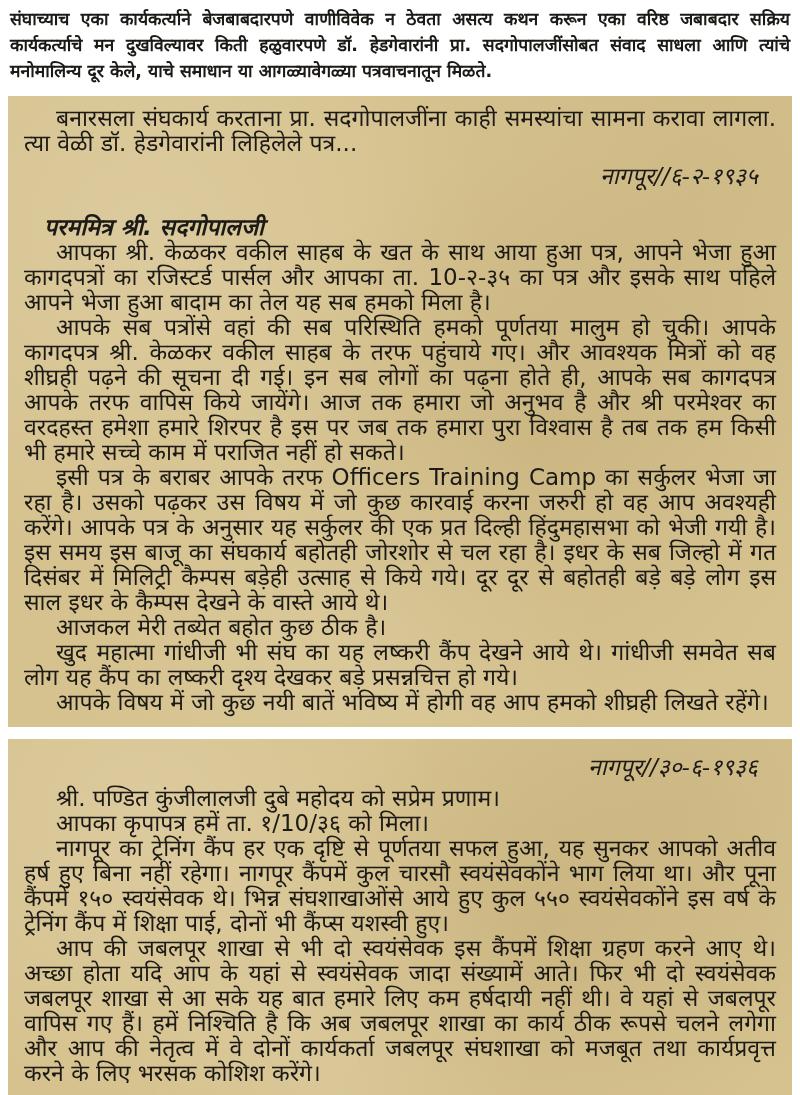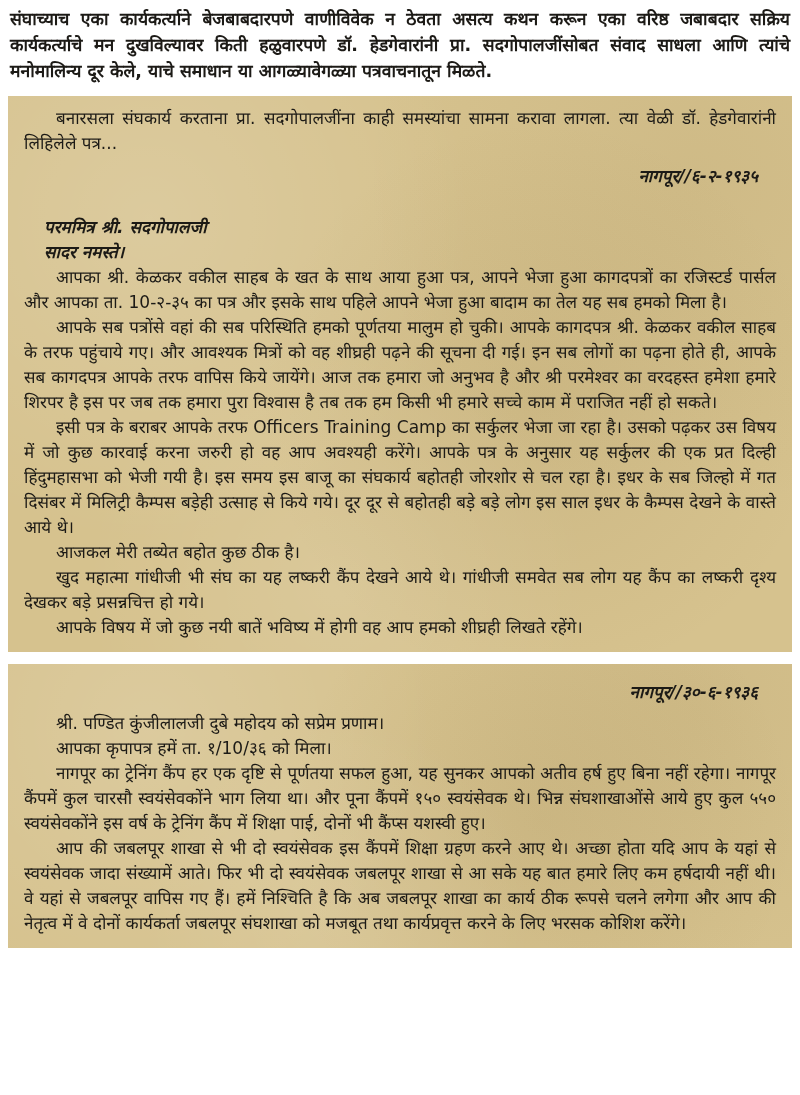"बनारसला संघकार्य करताना प्रा." .paper p { font-size: 17px -> 23px }
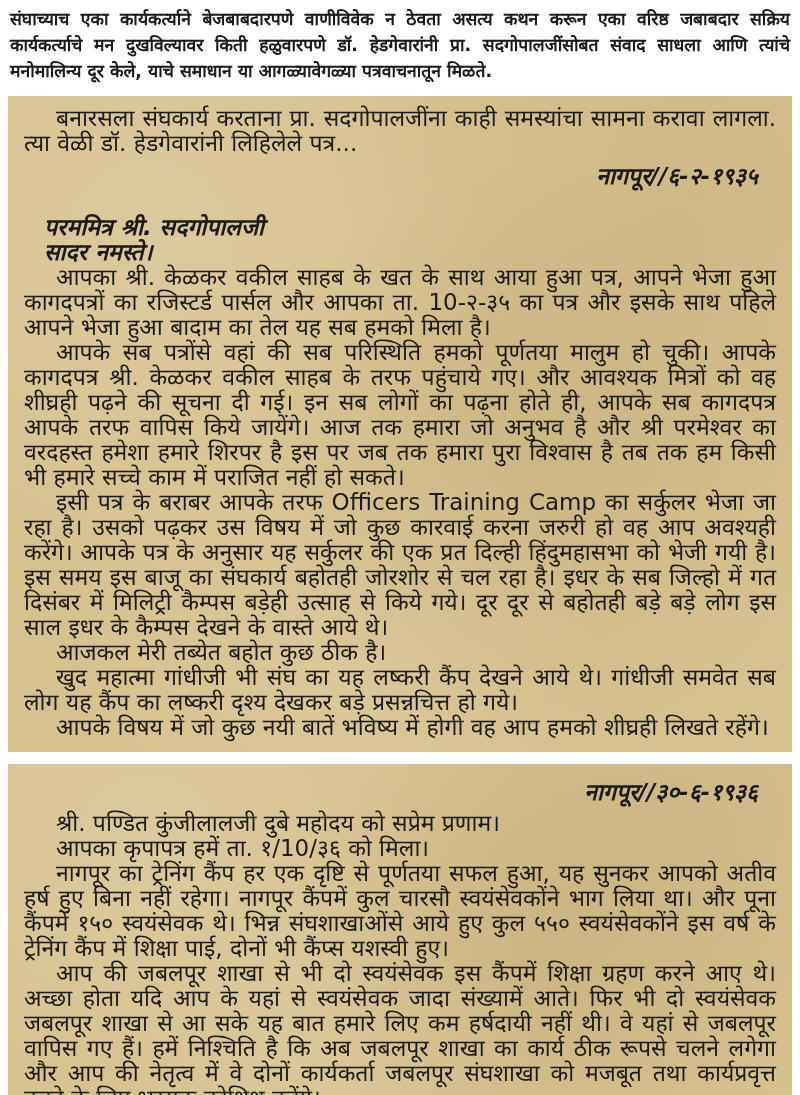"नागपूर//६-२-१९३५" .dateline { font-weight: bold -> normal }
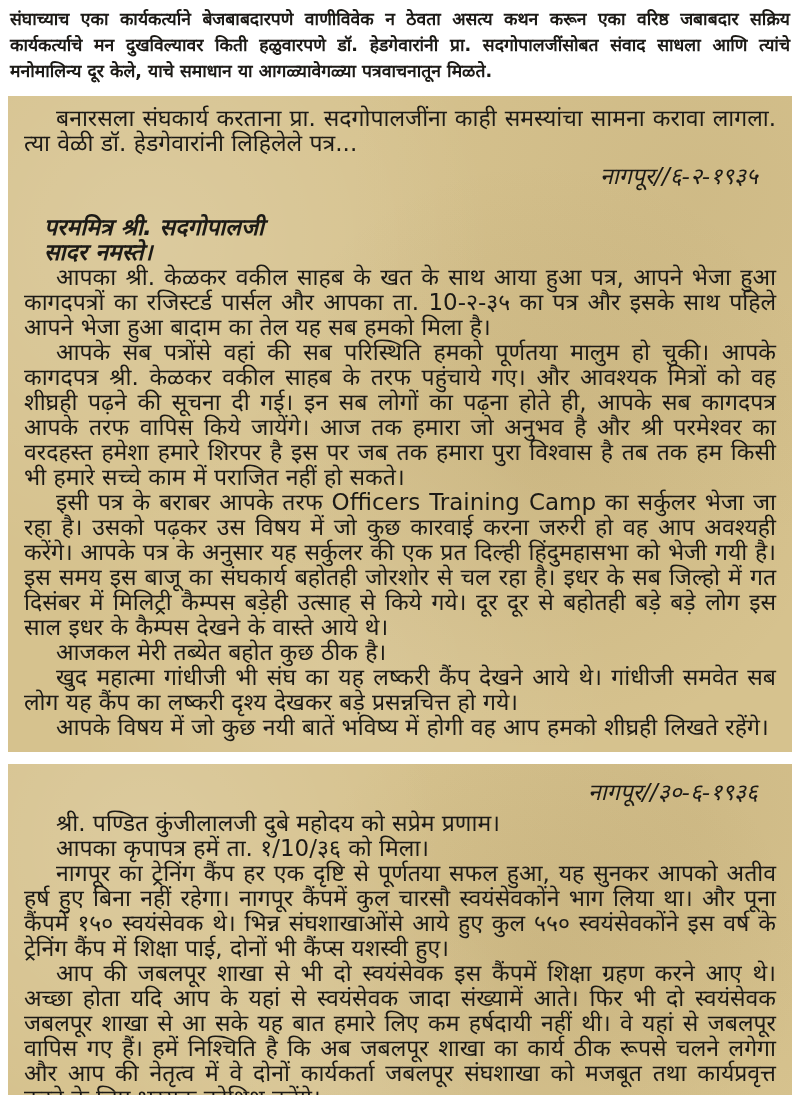"सादर नमस्ते।" p.salutation { html: <p>सादर नमस्ते।</p> -> none }
